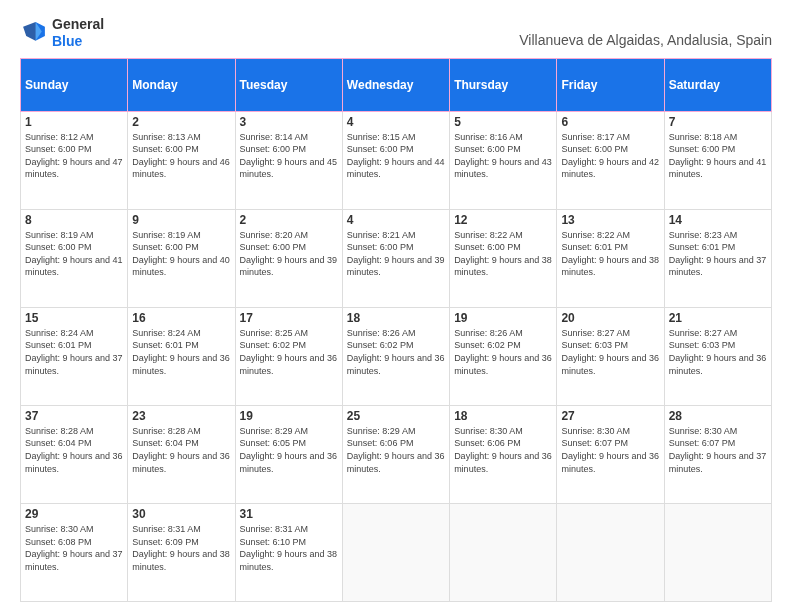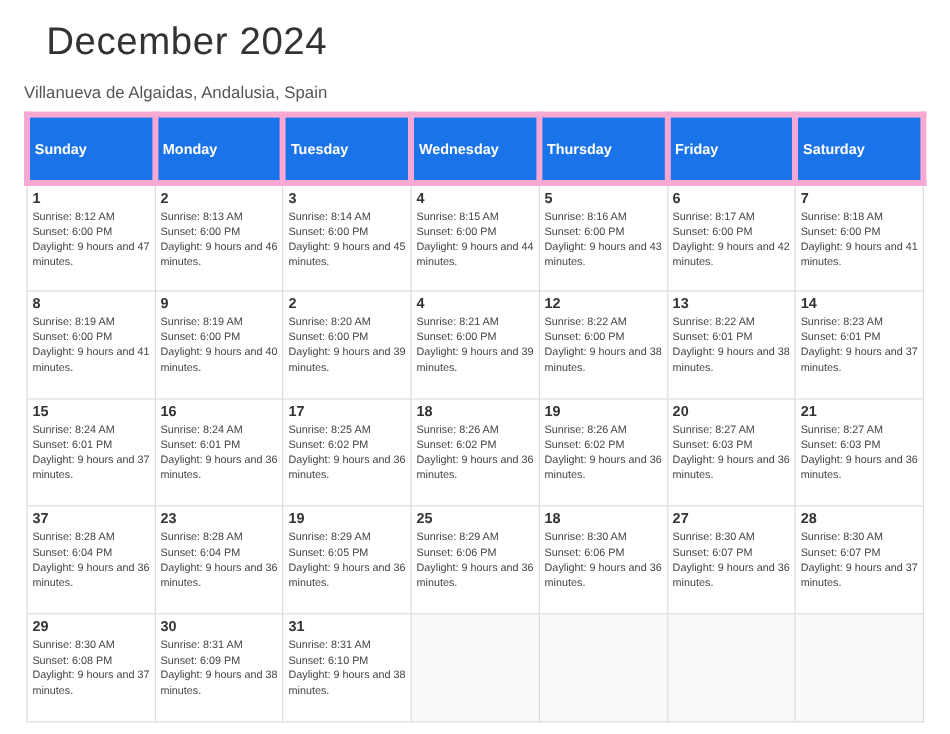"General" div.logo { html: none -> <div> <svg> <polygon></polygon> <polygon></polygon> <polygon></polygon> </svg> <div> <span>General</span> <span>Blue</span> </div> </div> }
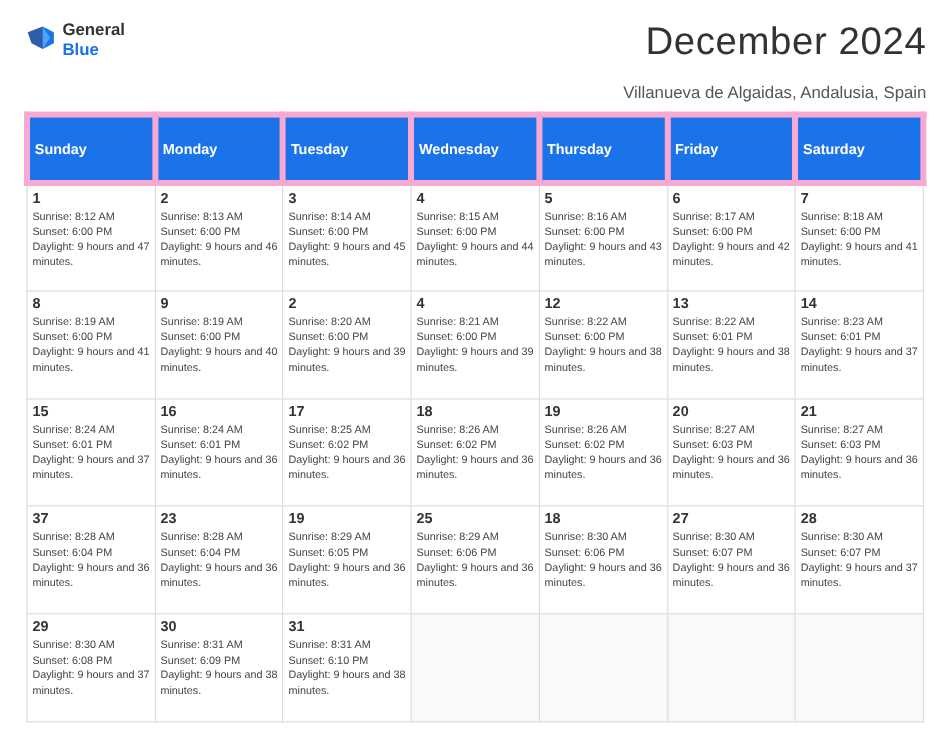"December 2024" div.month-title { html: <div>December 2024</div> -> none }
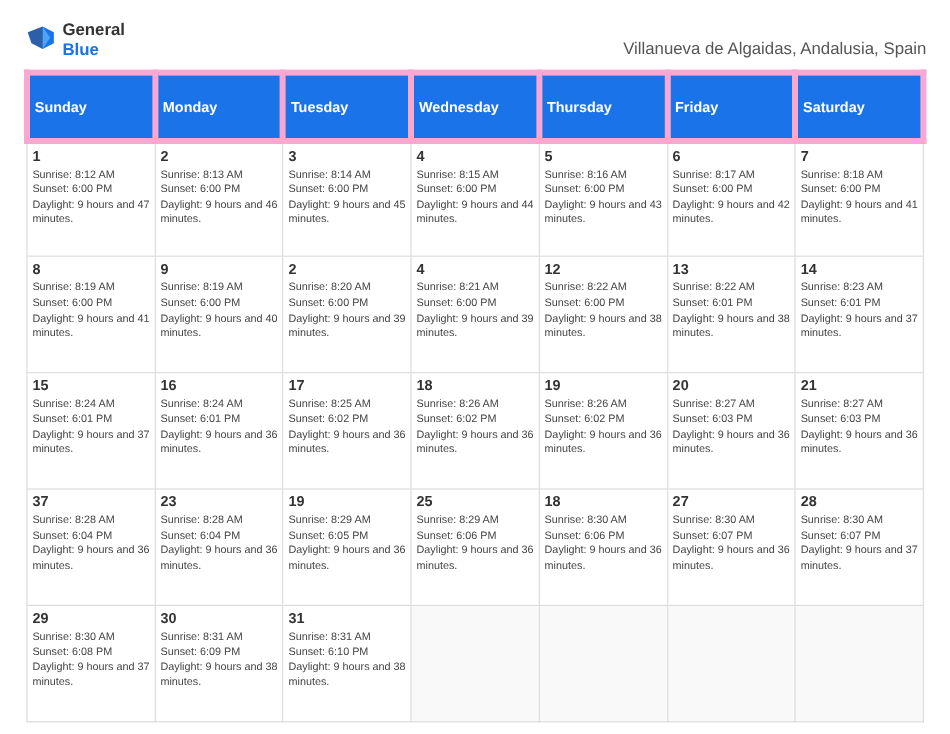"Sunday" .calendar th { border: 5px solid #f9a8d4 -> 1px solid #f9a8d4 }
